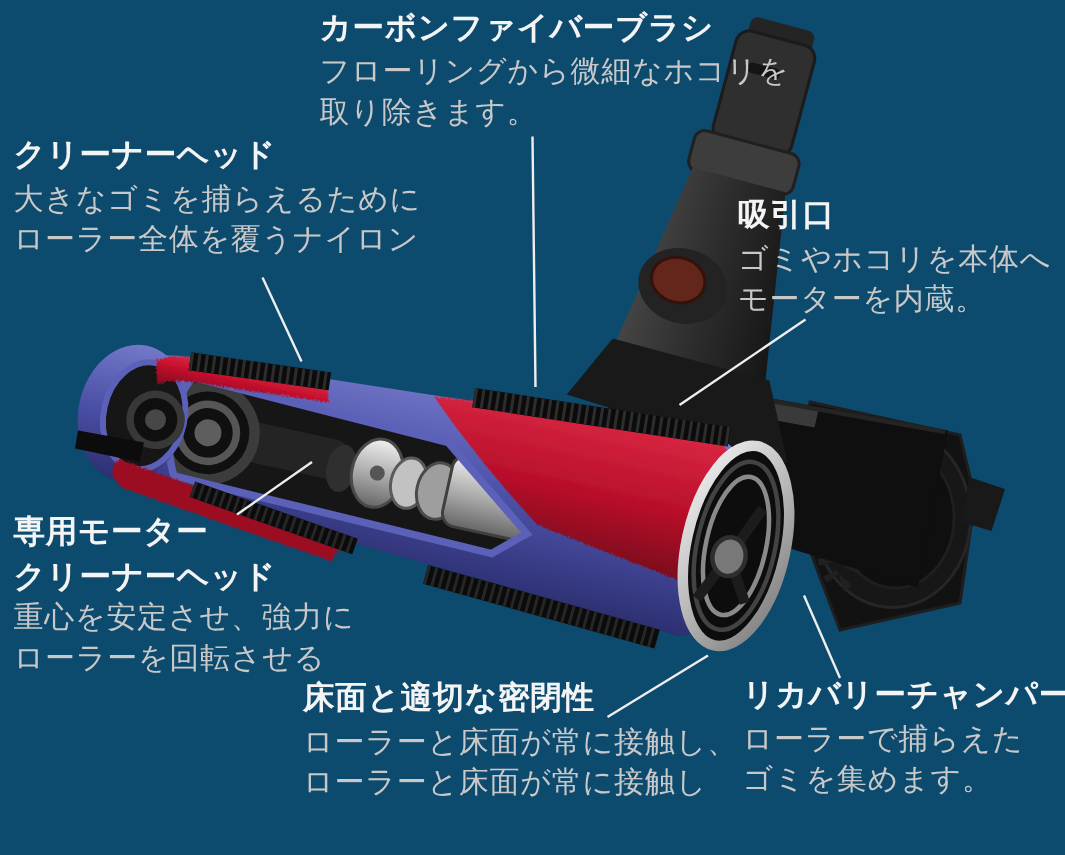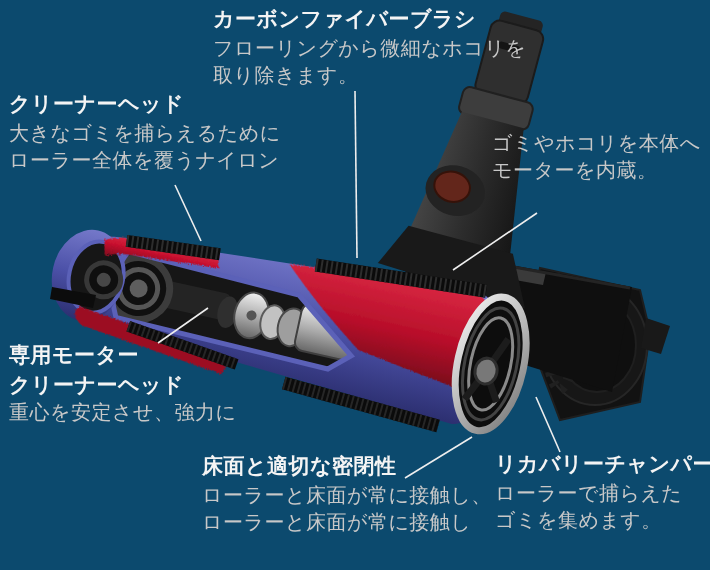"吸引口" div.t { html: none -> <div>吸引口</div> }
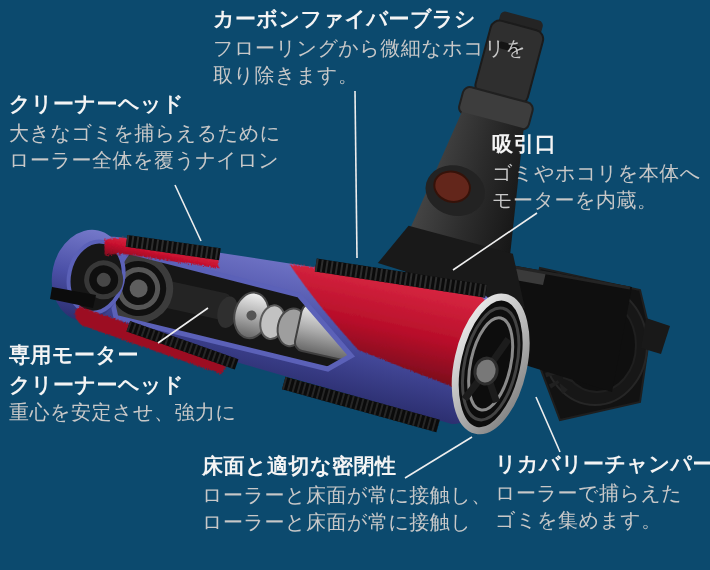"ローラーを回転させる" div { html: none -> <div>ローラーを回転させる</div> }
